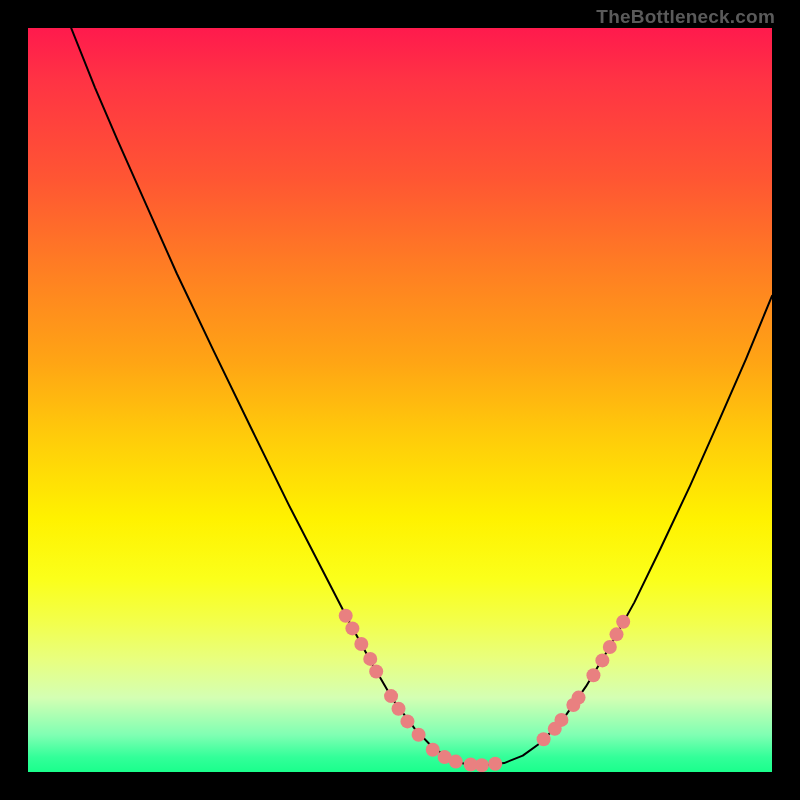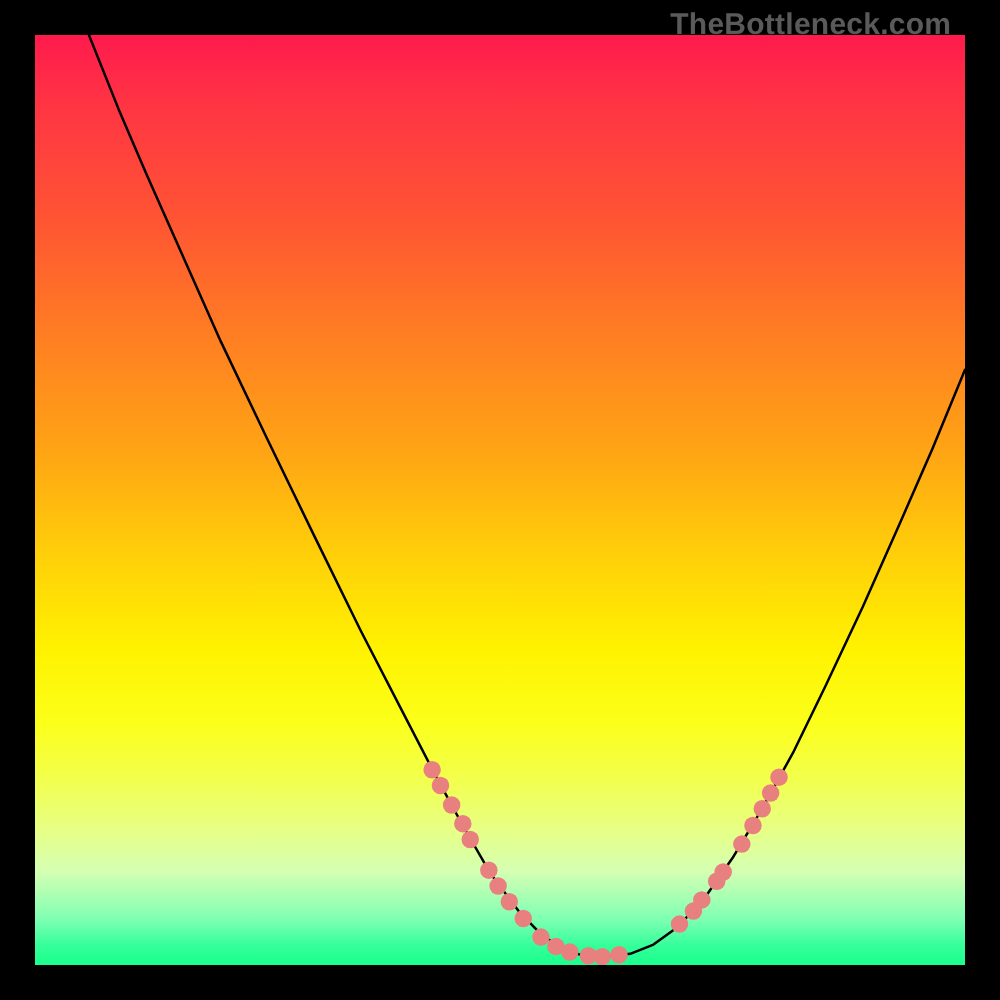"TheBottleneck.com" #watermark { font-size: 24px -> 19px; right: 39px -> 25px }
